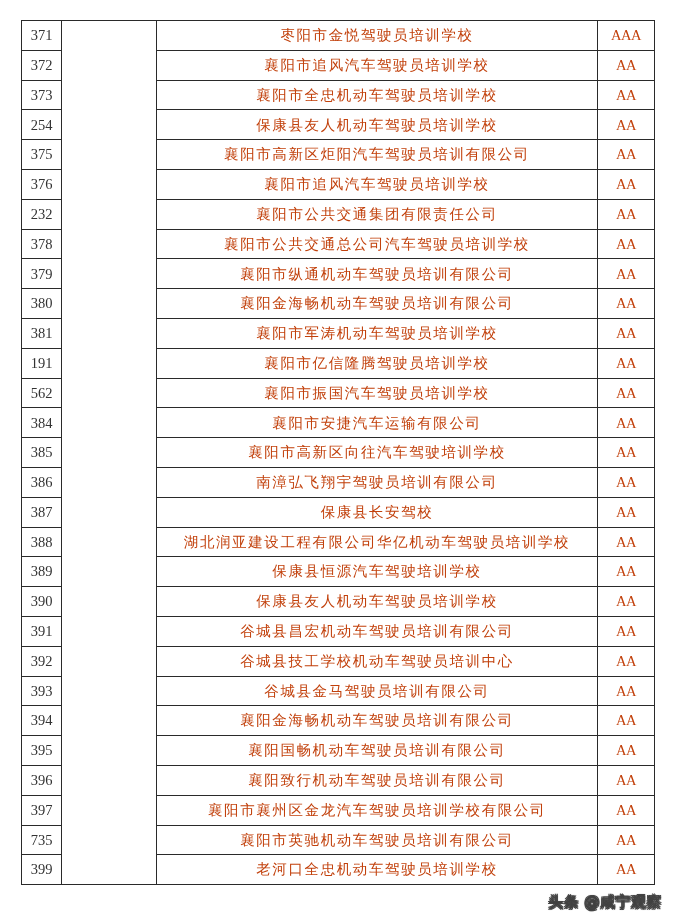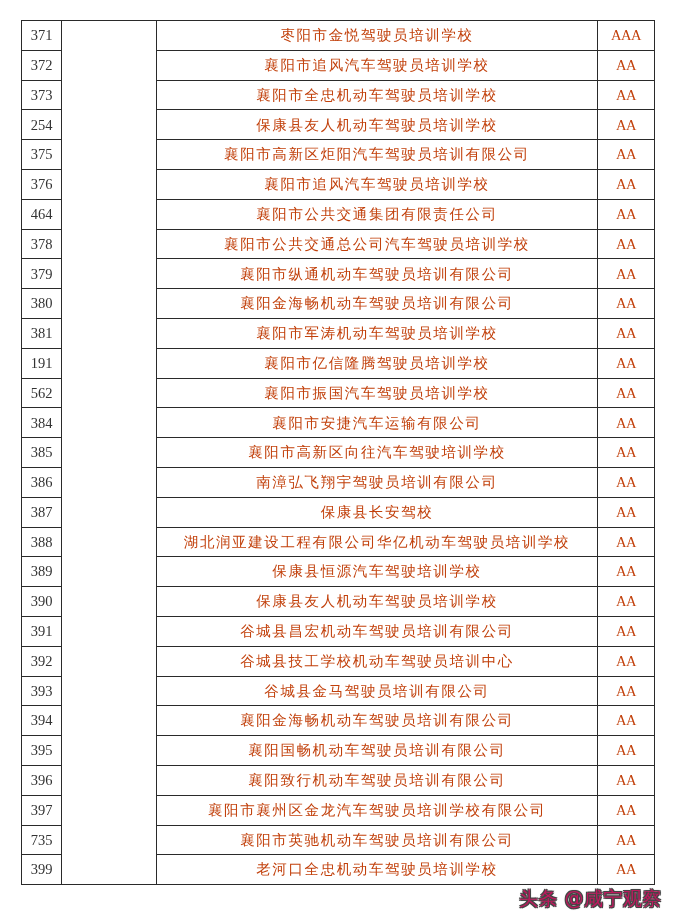"464" td.idx { text: 464 -> 232 }
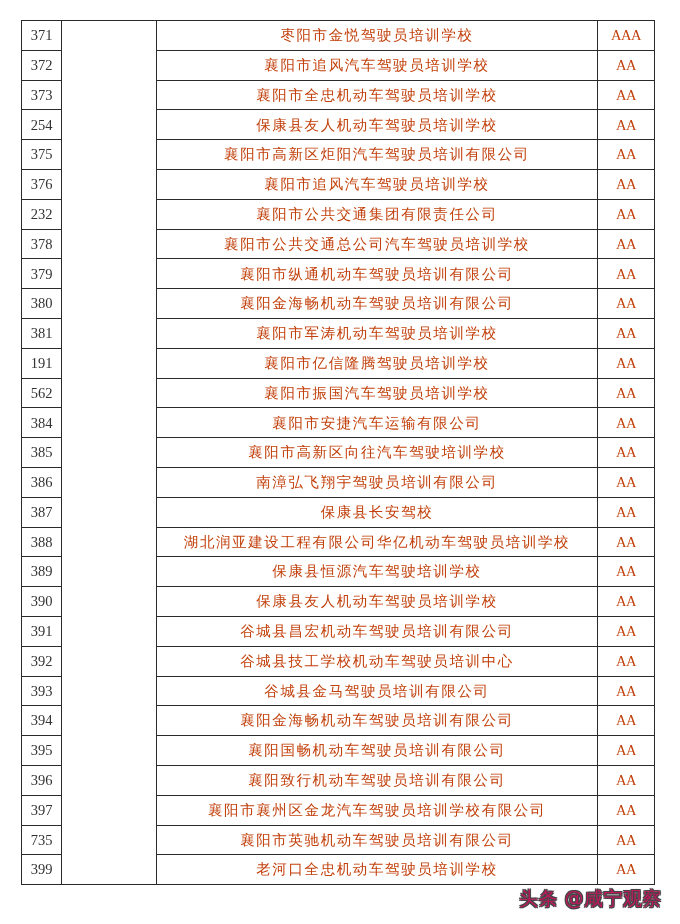"头条 @咸宁观察" .watermark { color: #be185d -> #404040; font-size: 19px -> 15px }
